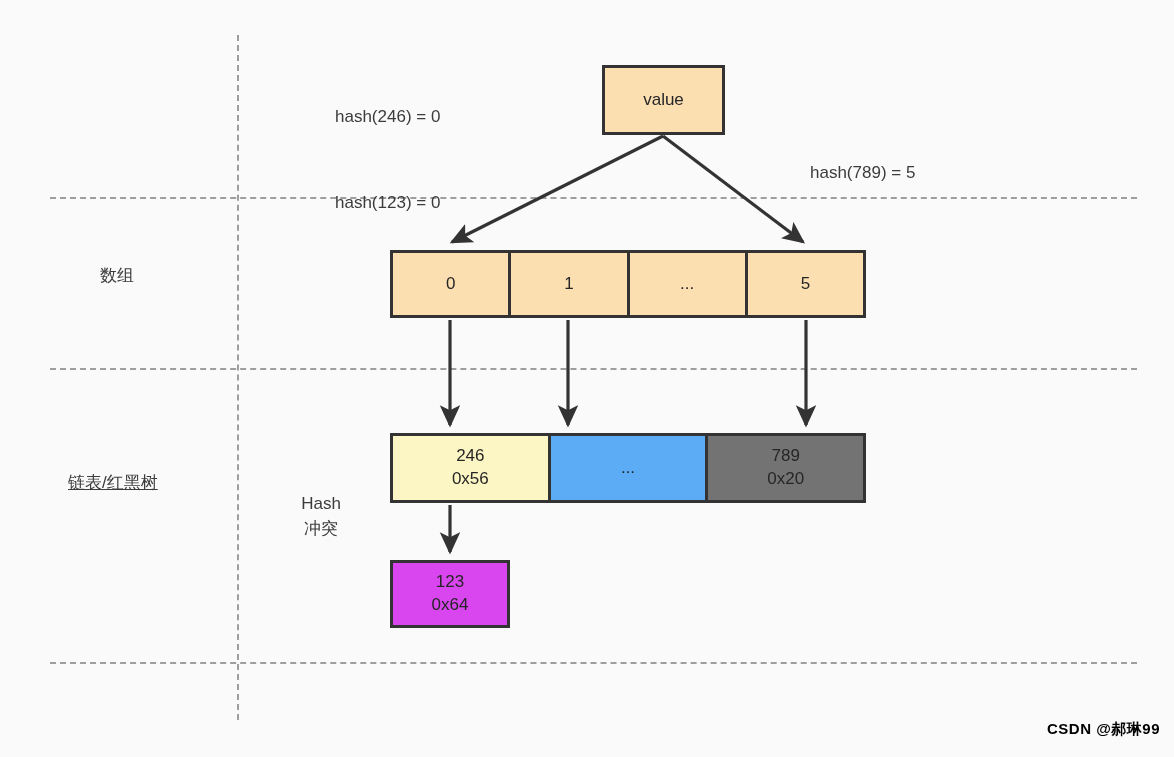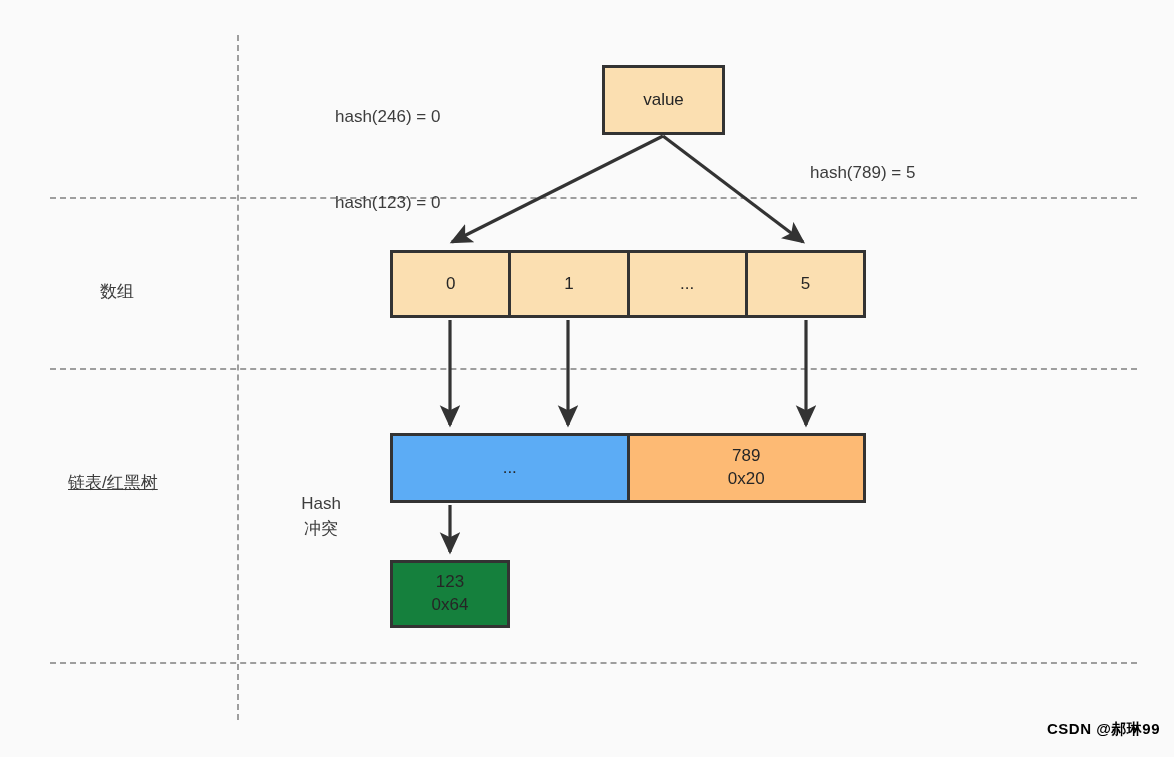"数组" div.label { top: 280px -> 264px }
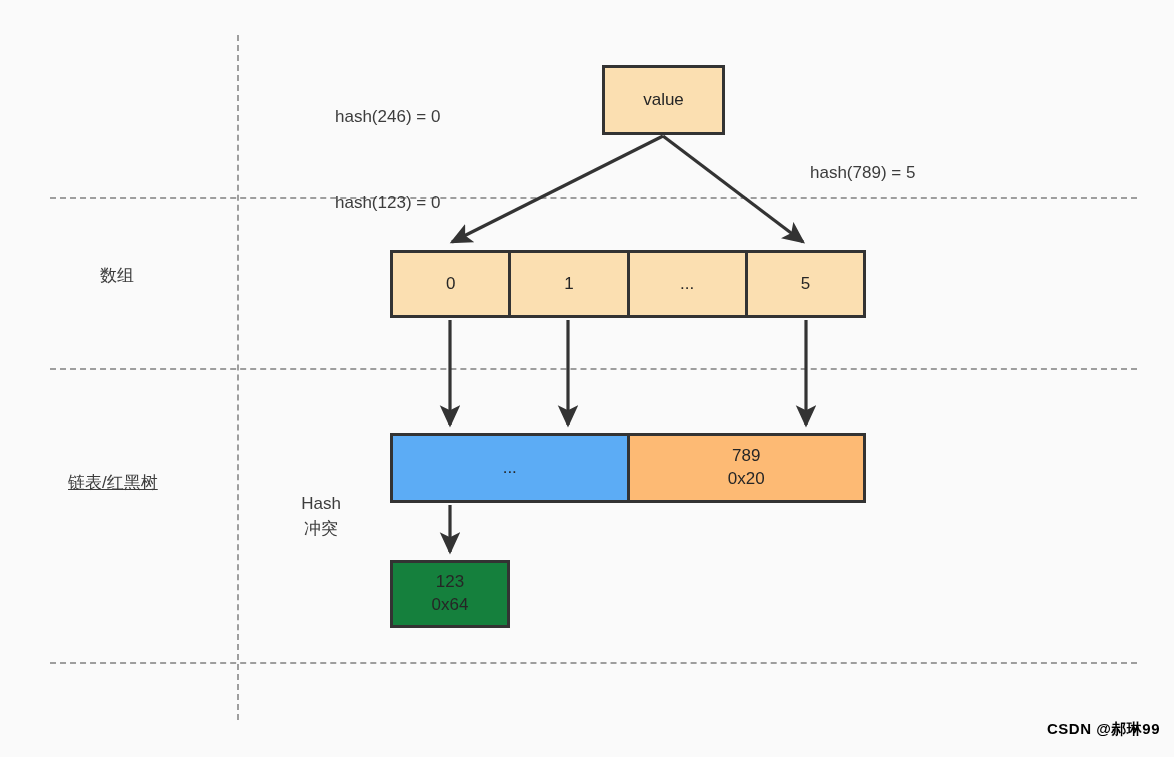"246" div.cell { html: none -> <div> <span>246</span> <span>0x56</span> </div> }
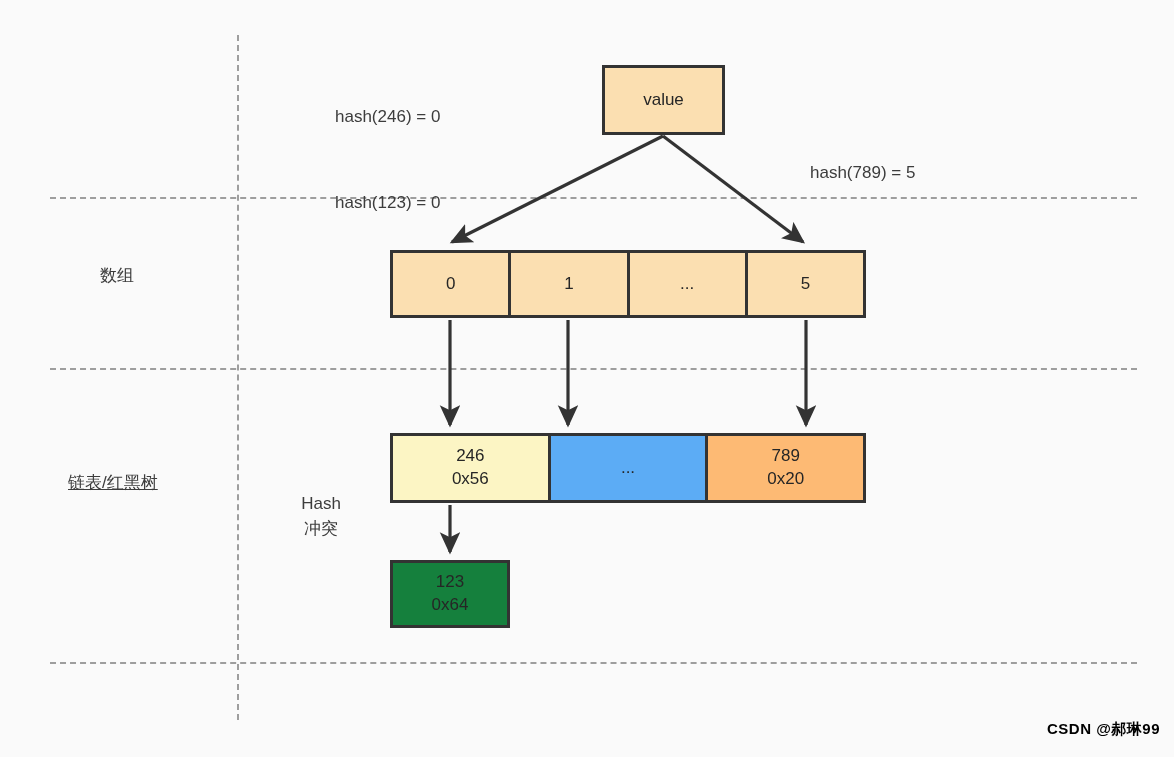"789" div.cell { background: #fdba74 -> #737373 }
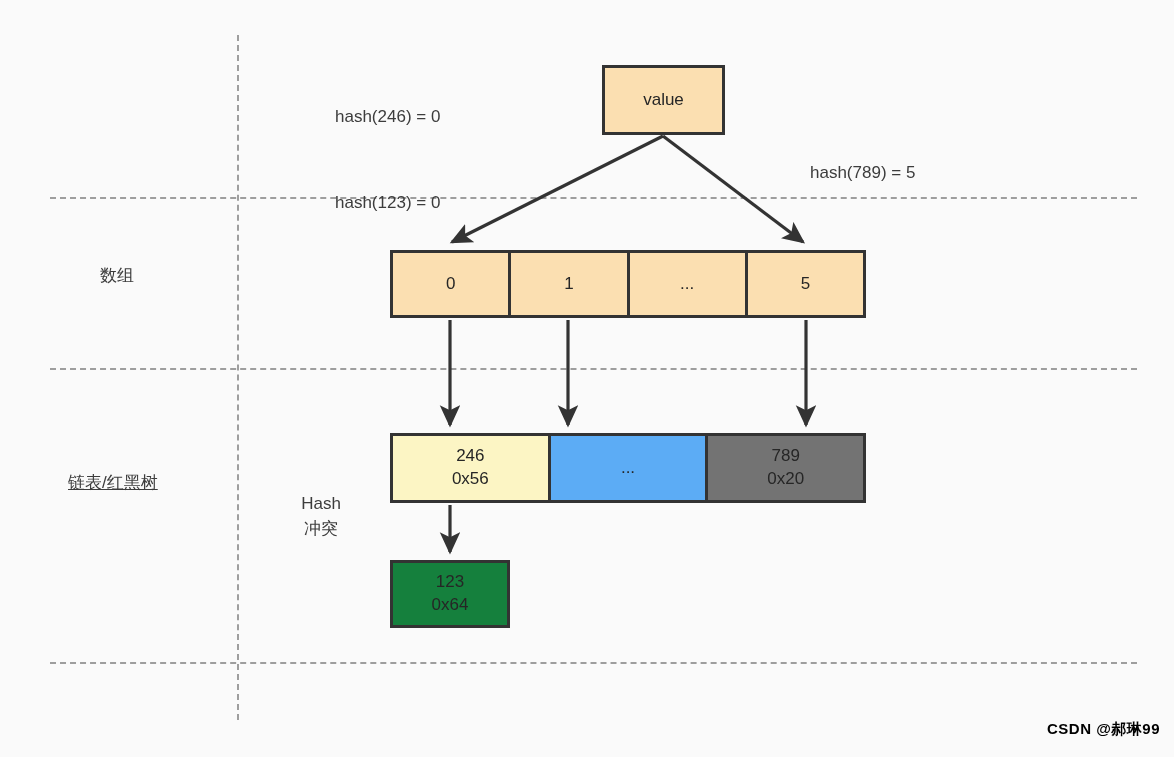"123" div.box { background: #15803d -> #d946ef }
